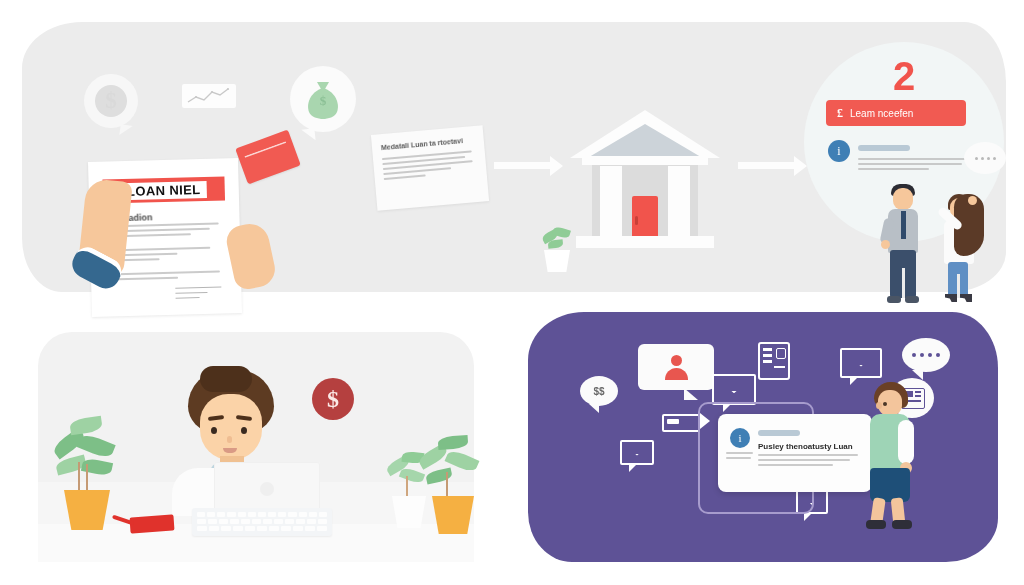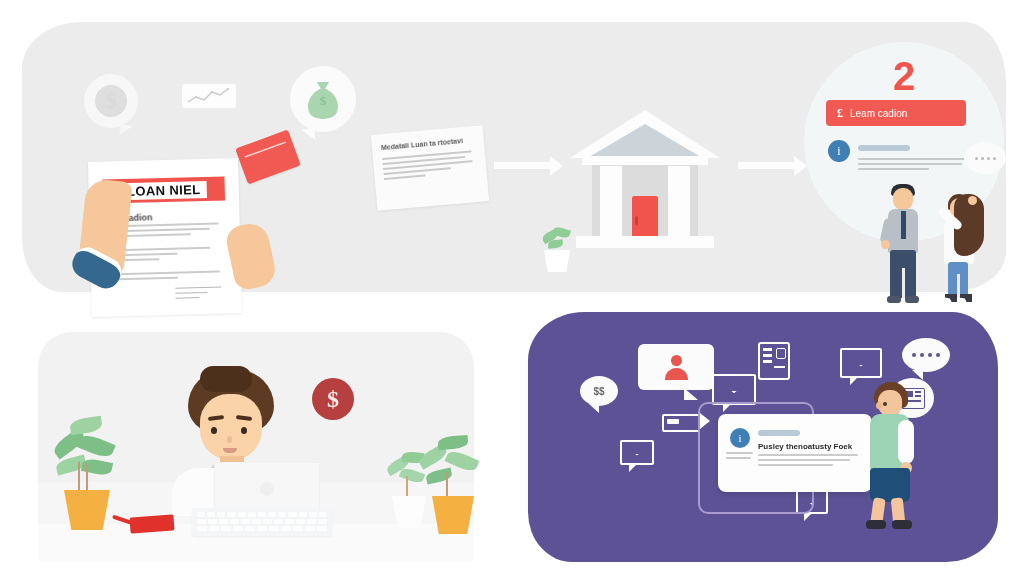"Leam cadion" span.lbl { text: cadion -> nceefen }
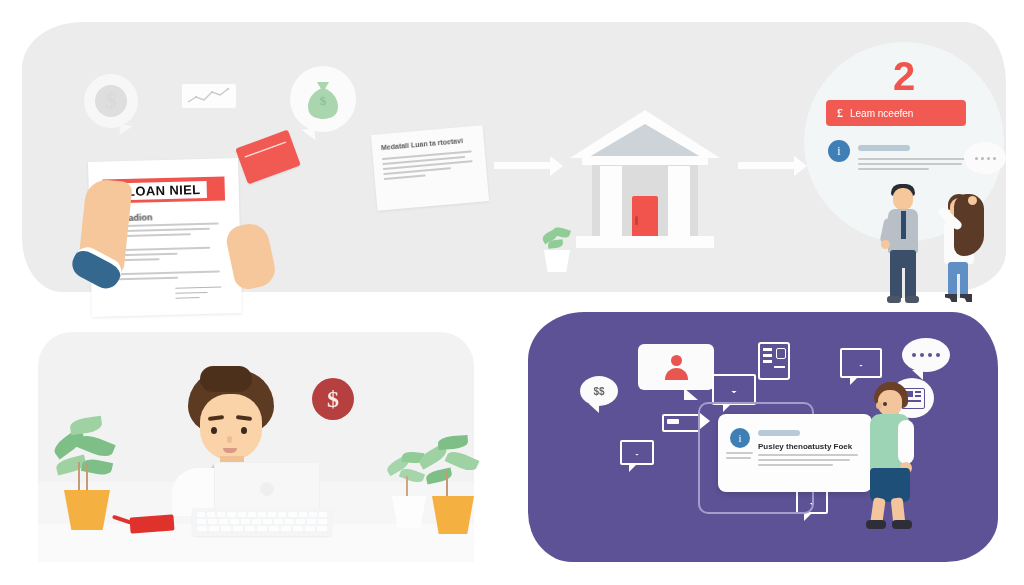"Pusley thenoatusty Foek" div { text: Foek -> Luan }
